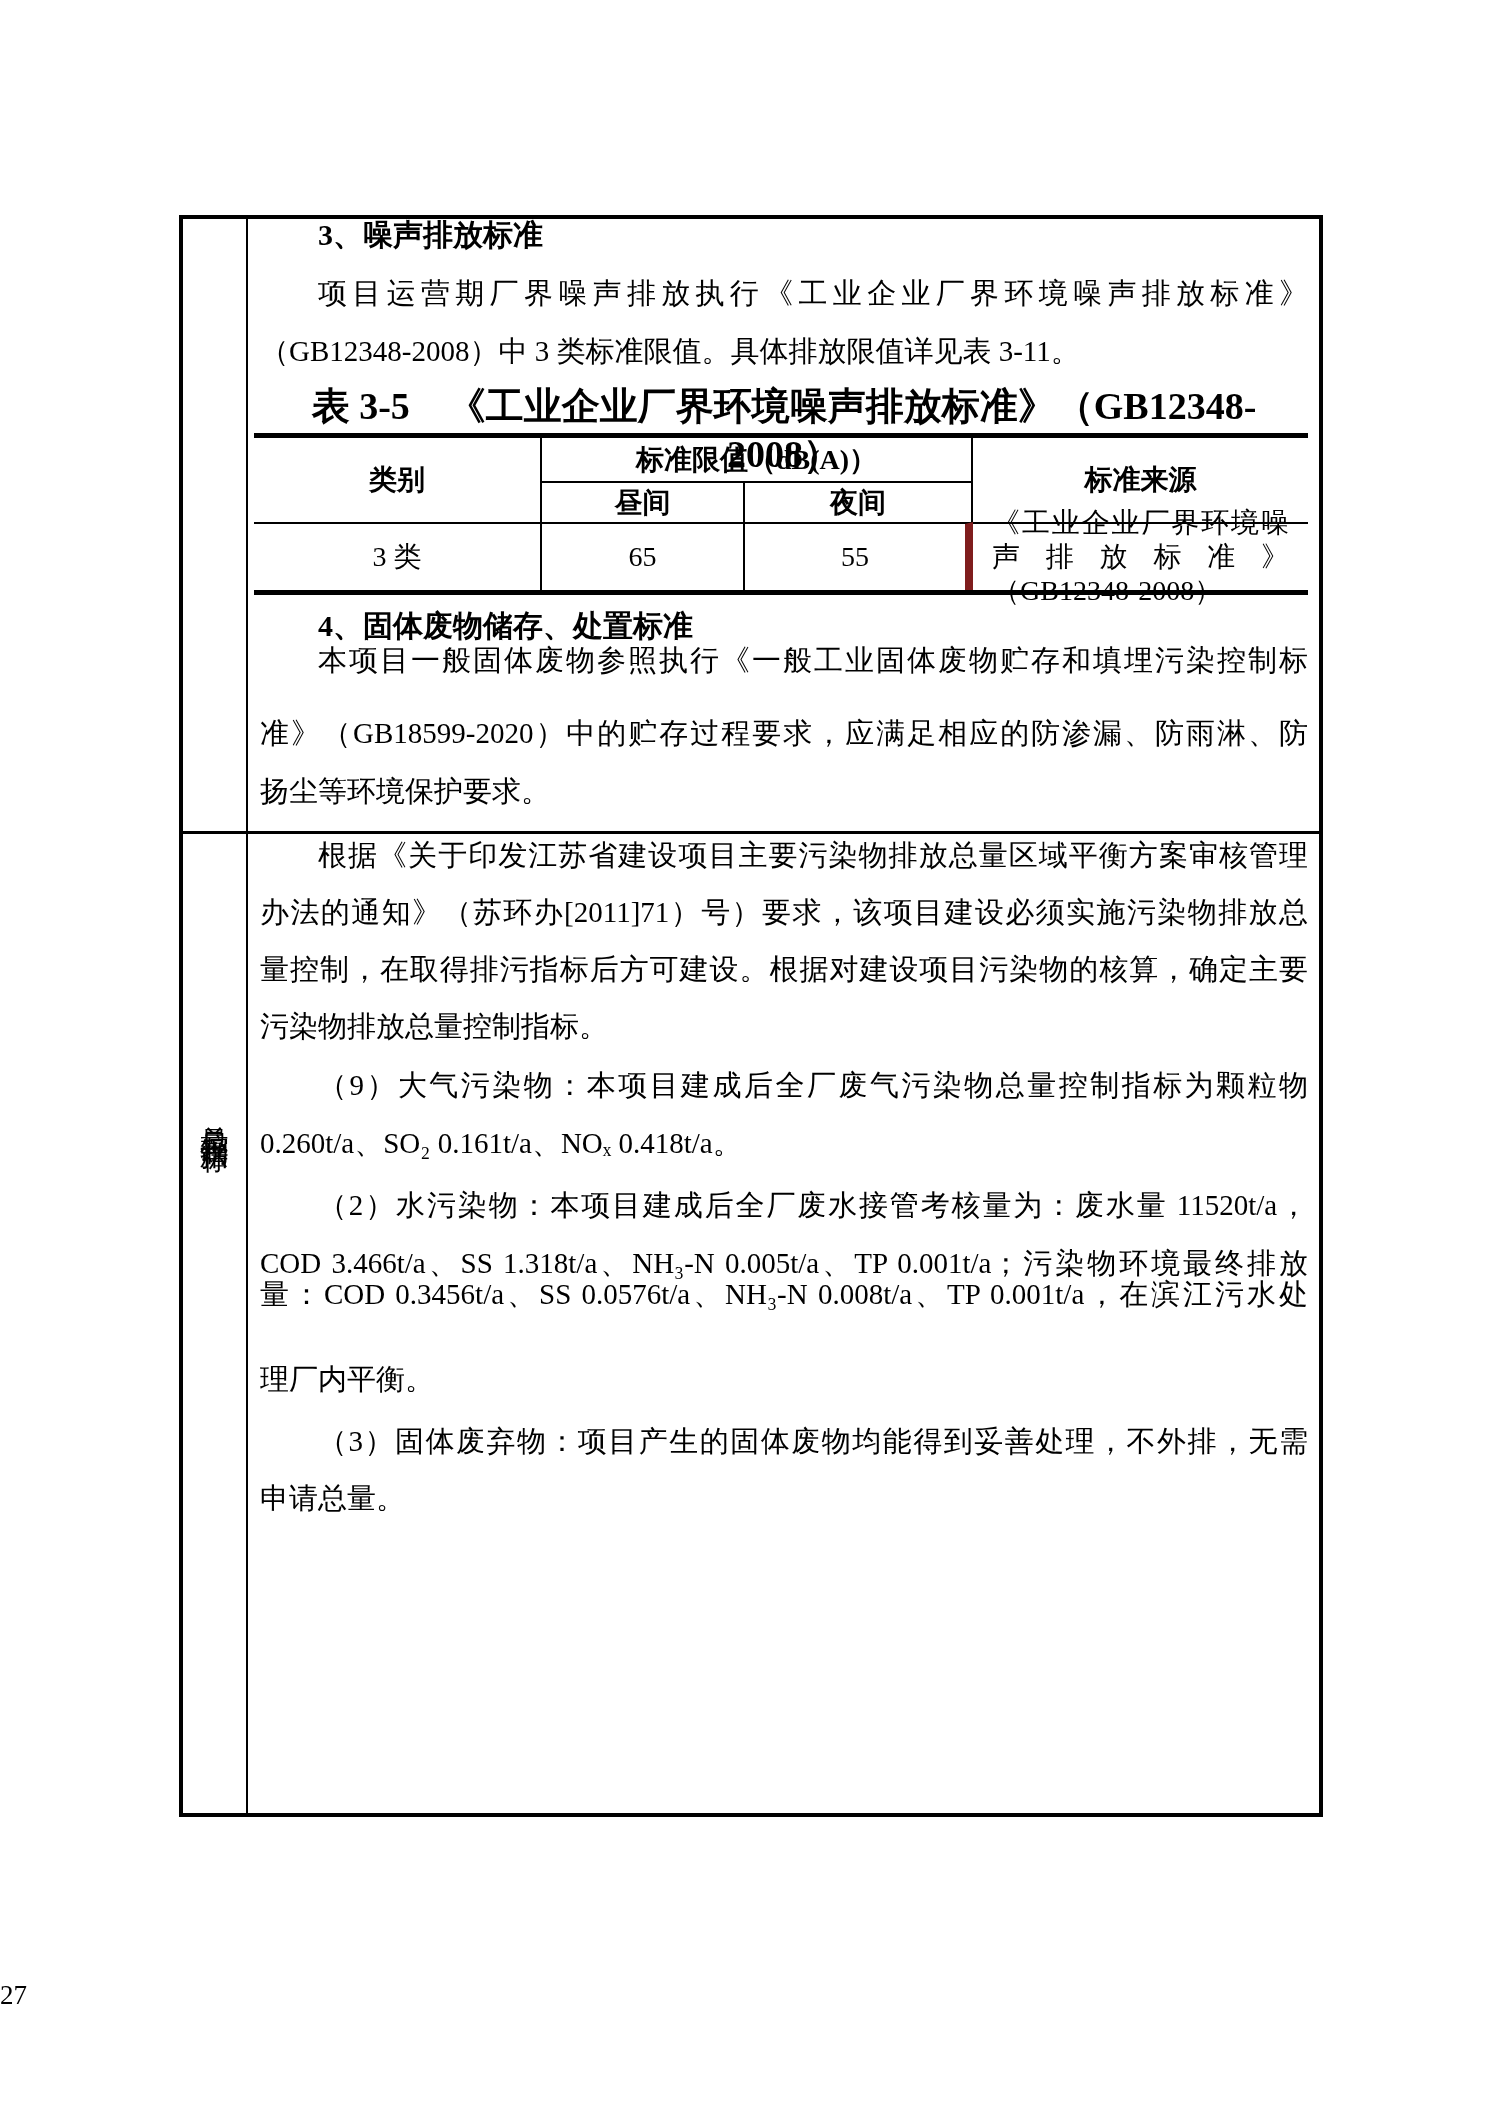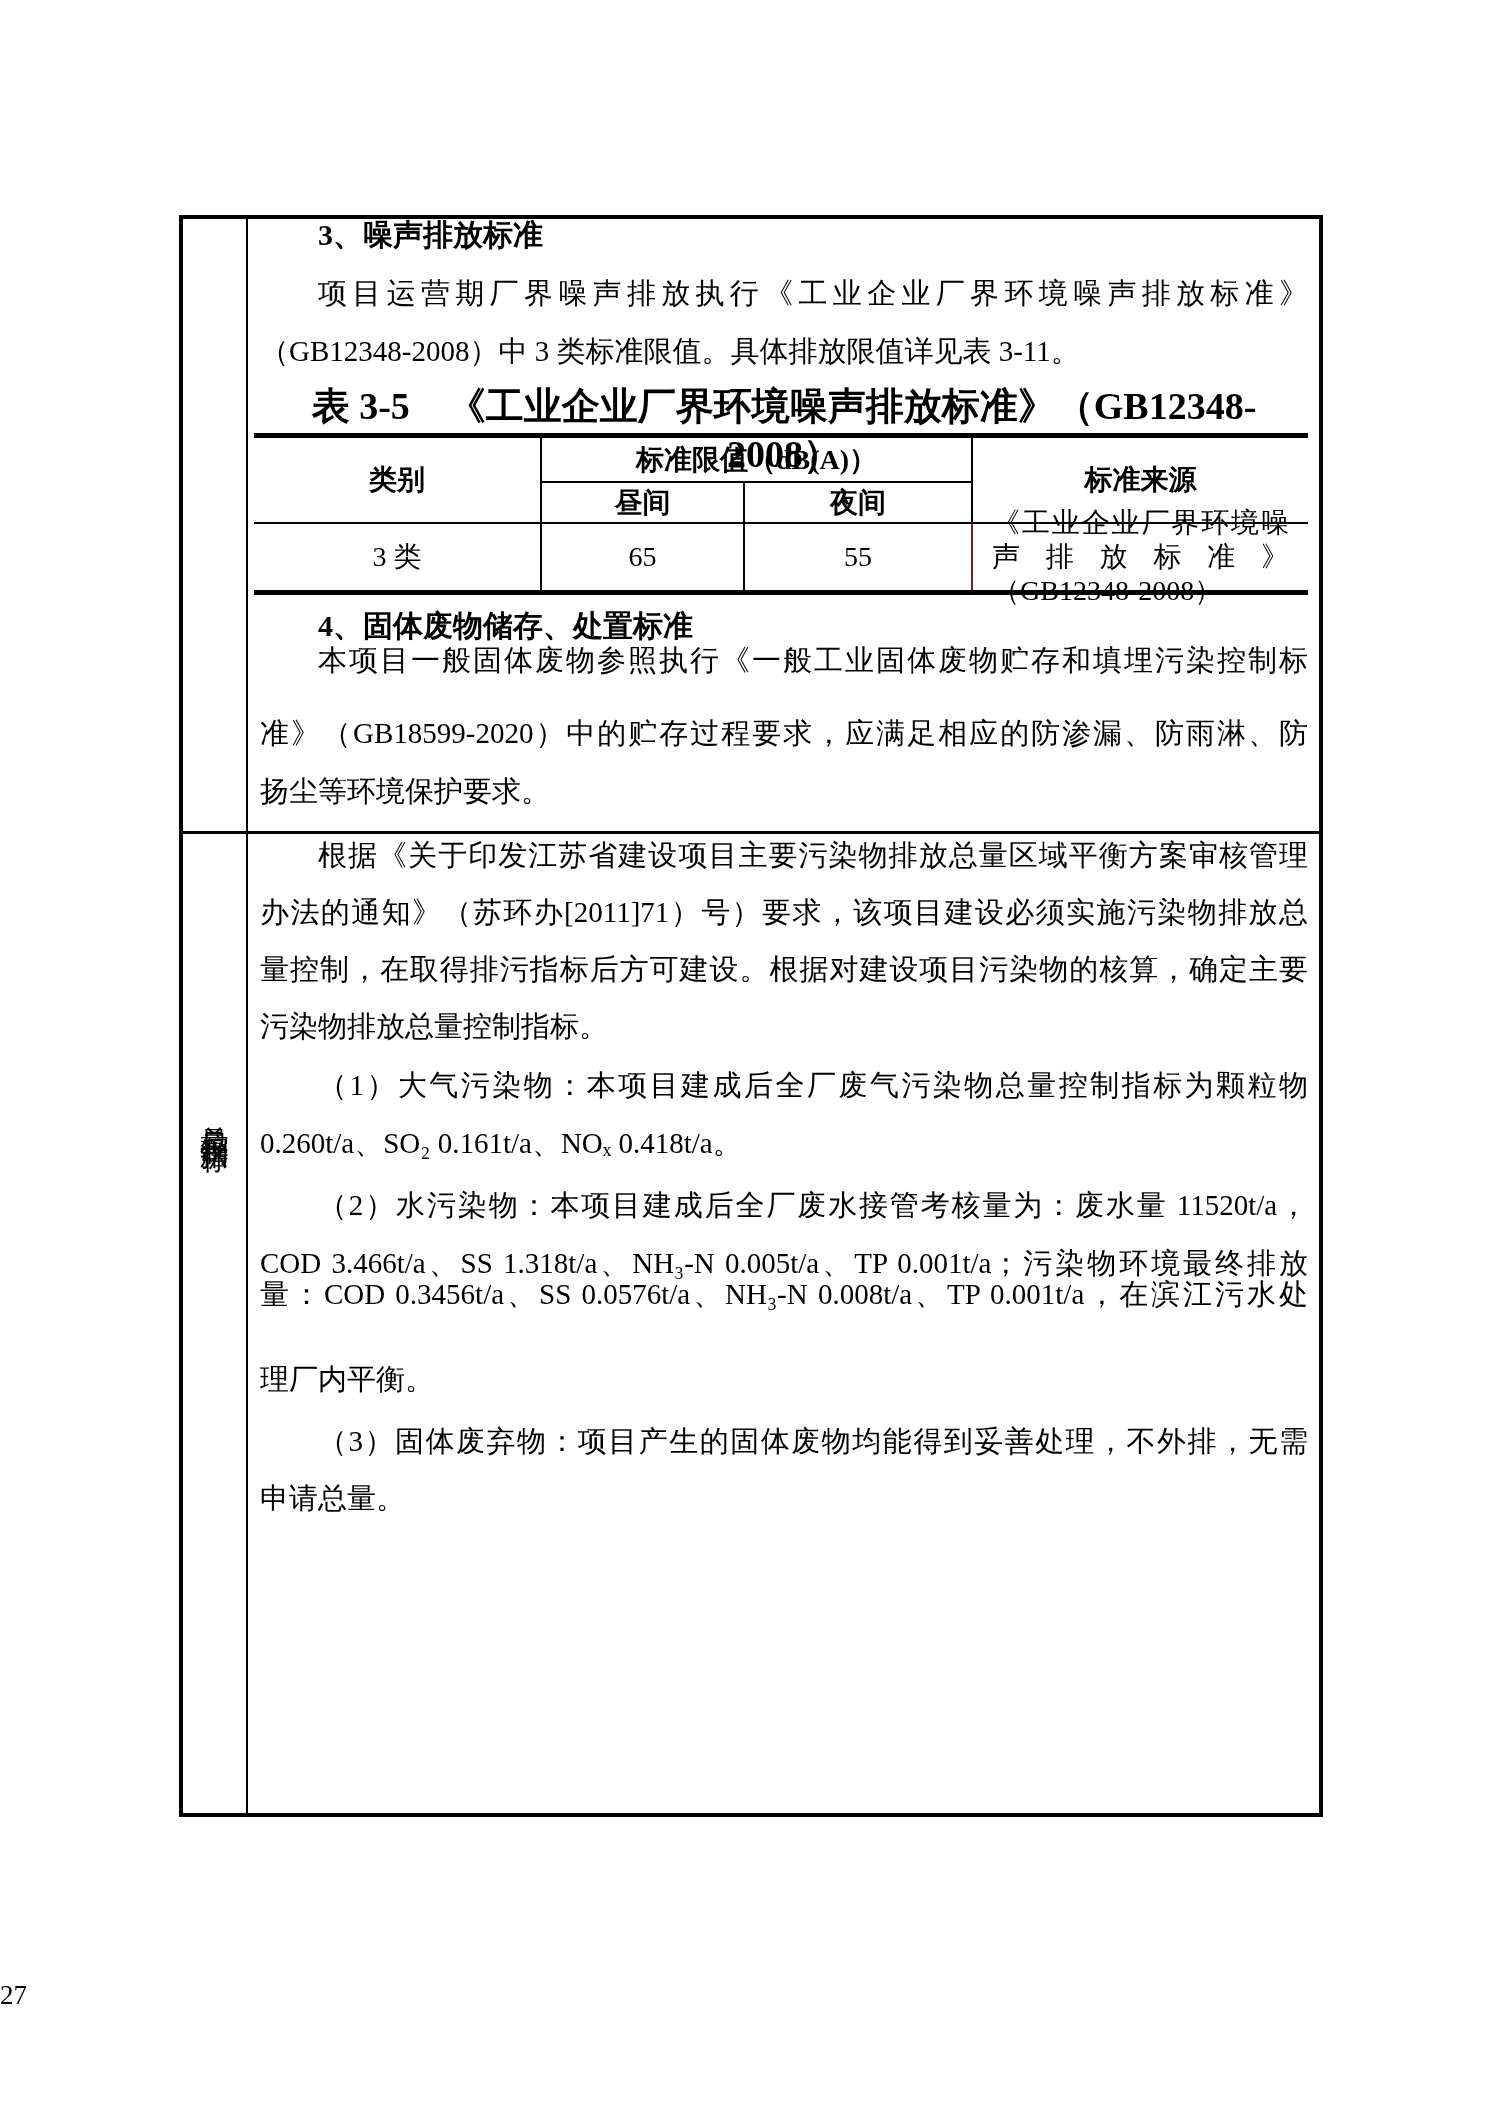"55" .d-ngt { border-right: 2px solid #7f1d1d -> 8px solid #7f1d1d }
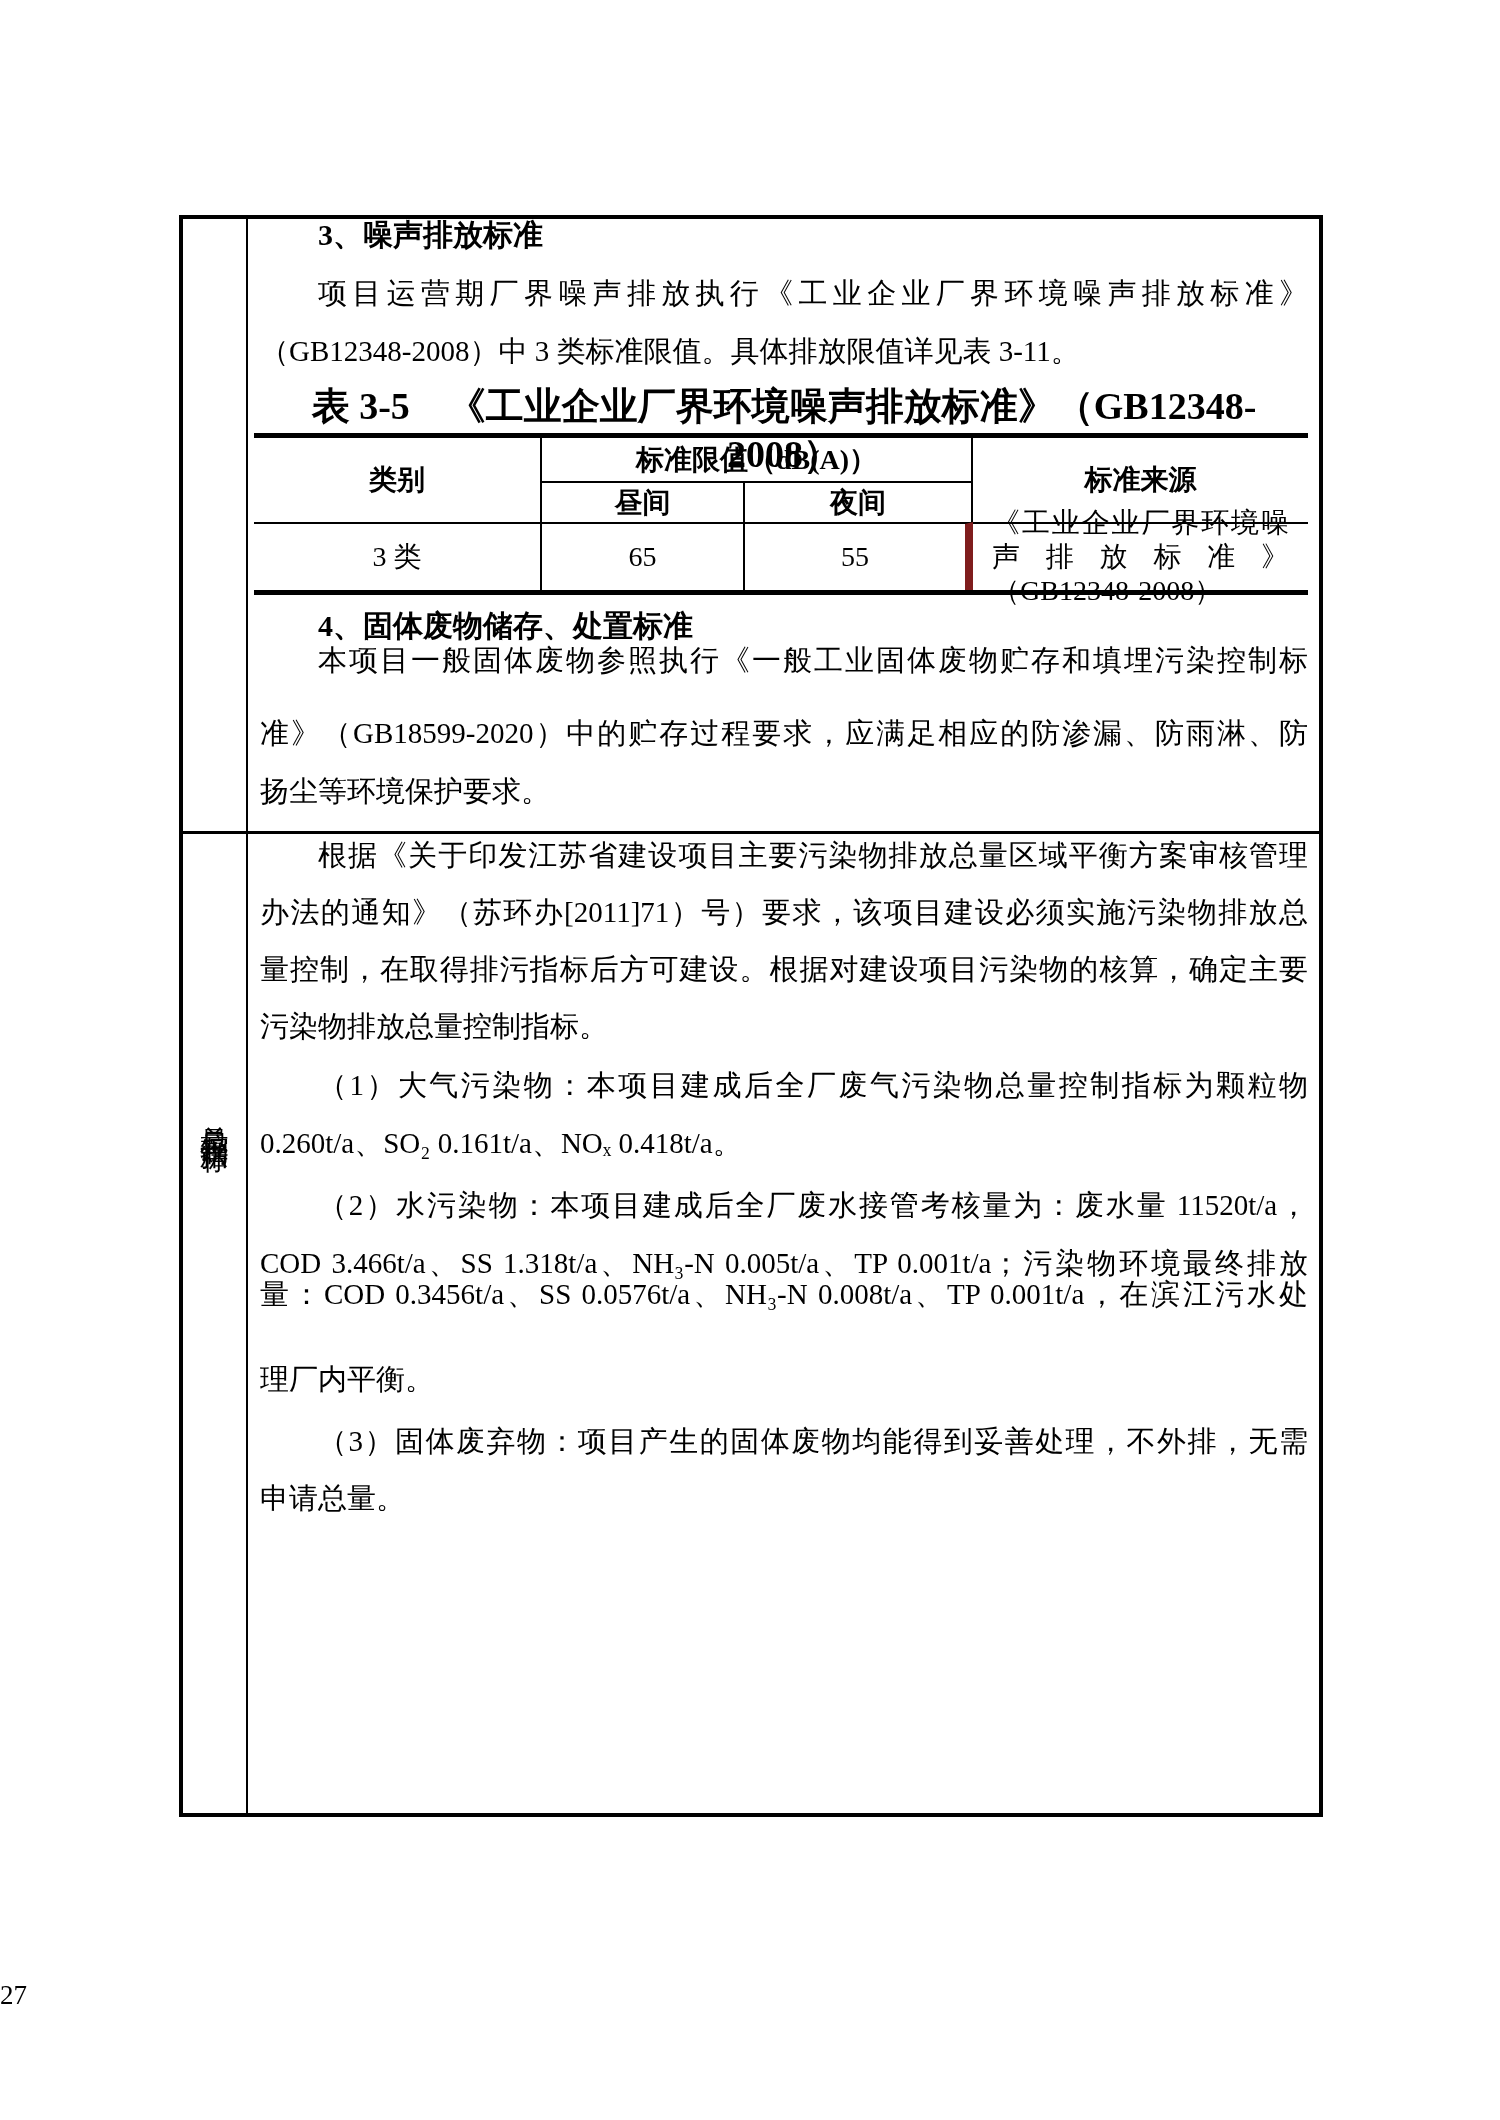"（1）大气污染物：本项目建成后全厂废气污染物总量控制指标为颗粒物" div.abs { text: 1 -> 9 }
